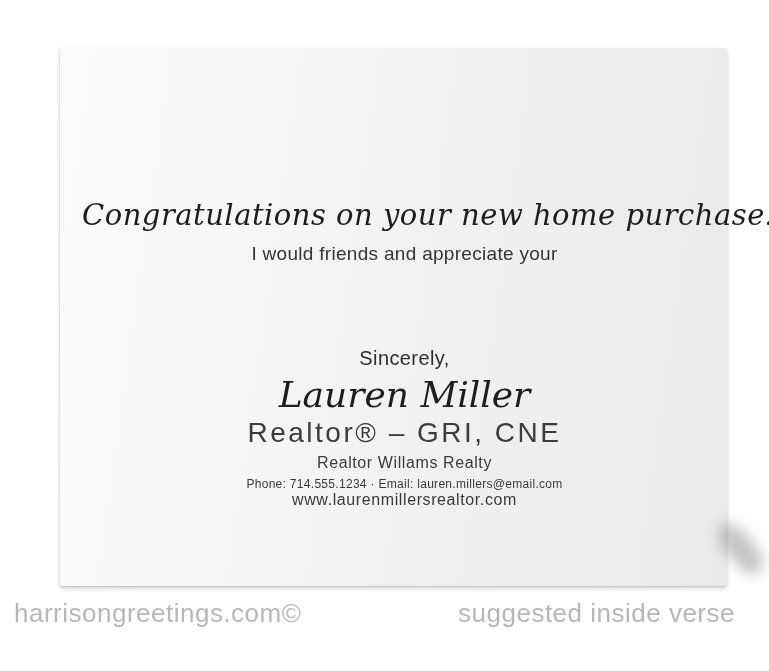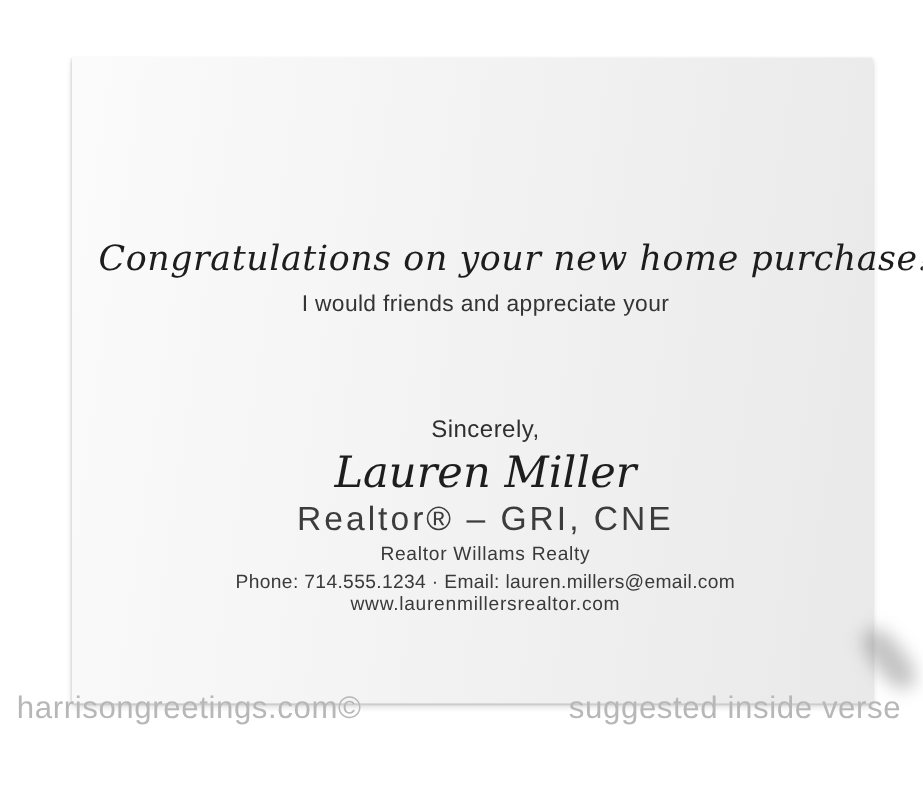"Phone: 714.555.1234 · Email:" .contact-line { font-size: 16px -> 12px }
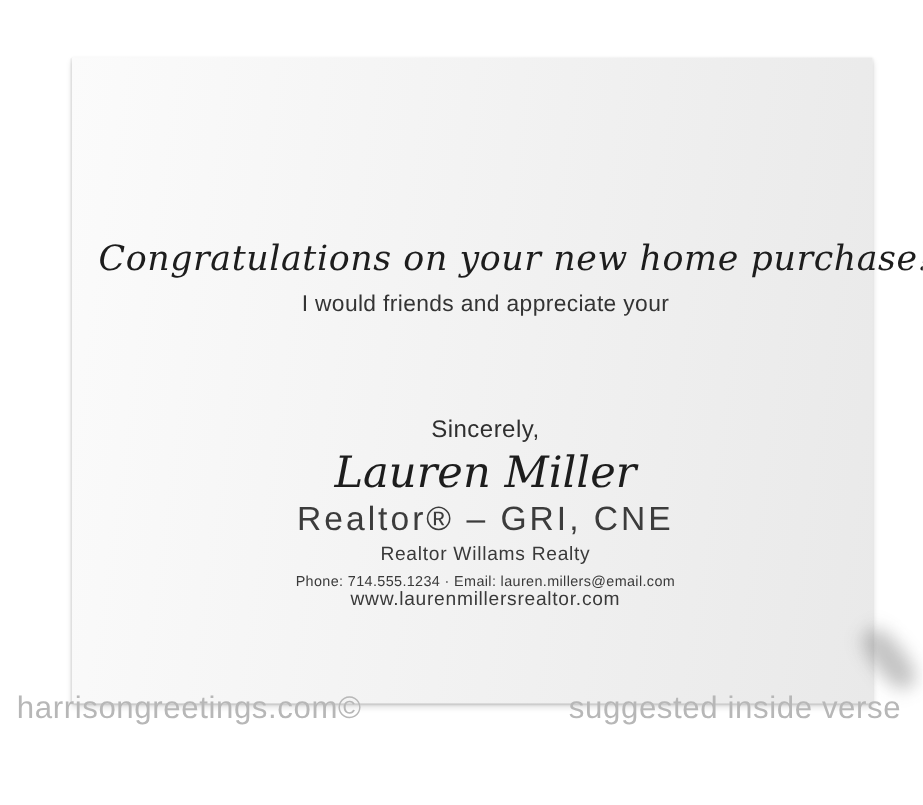"harrisongreetings.com©" .footer { top: 574px -> 598px }
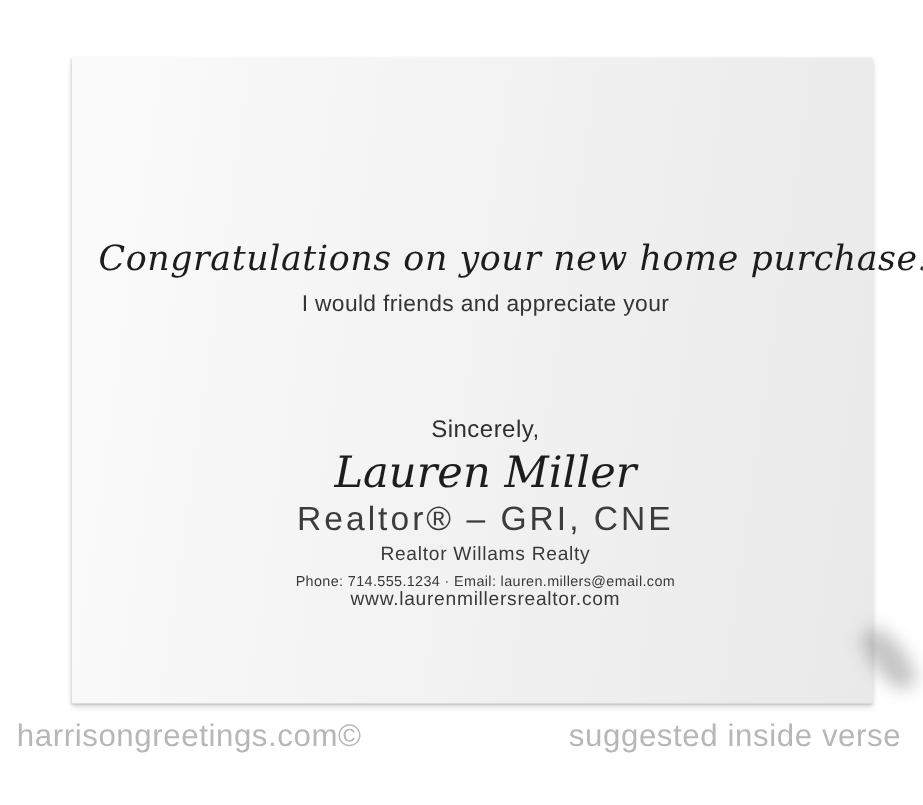"suggested inside verse" .footer .right { margin-right: 4px -> 20px }
